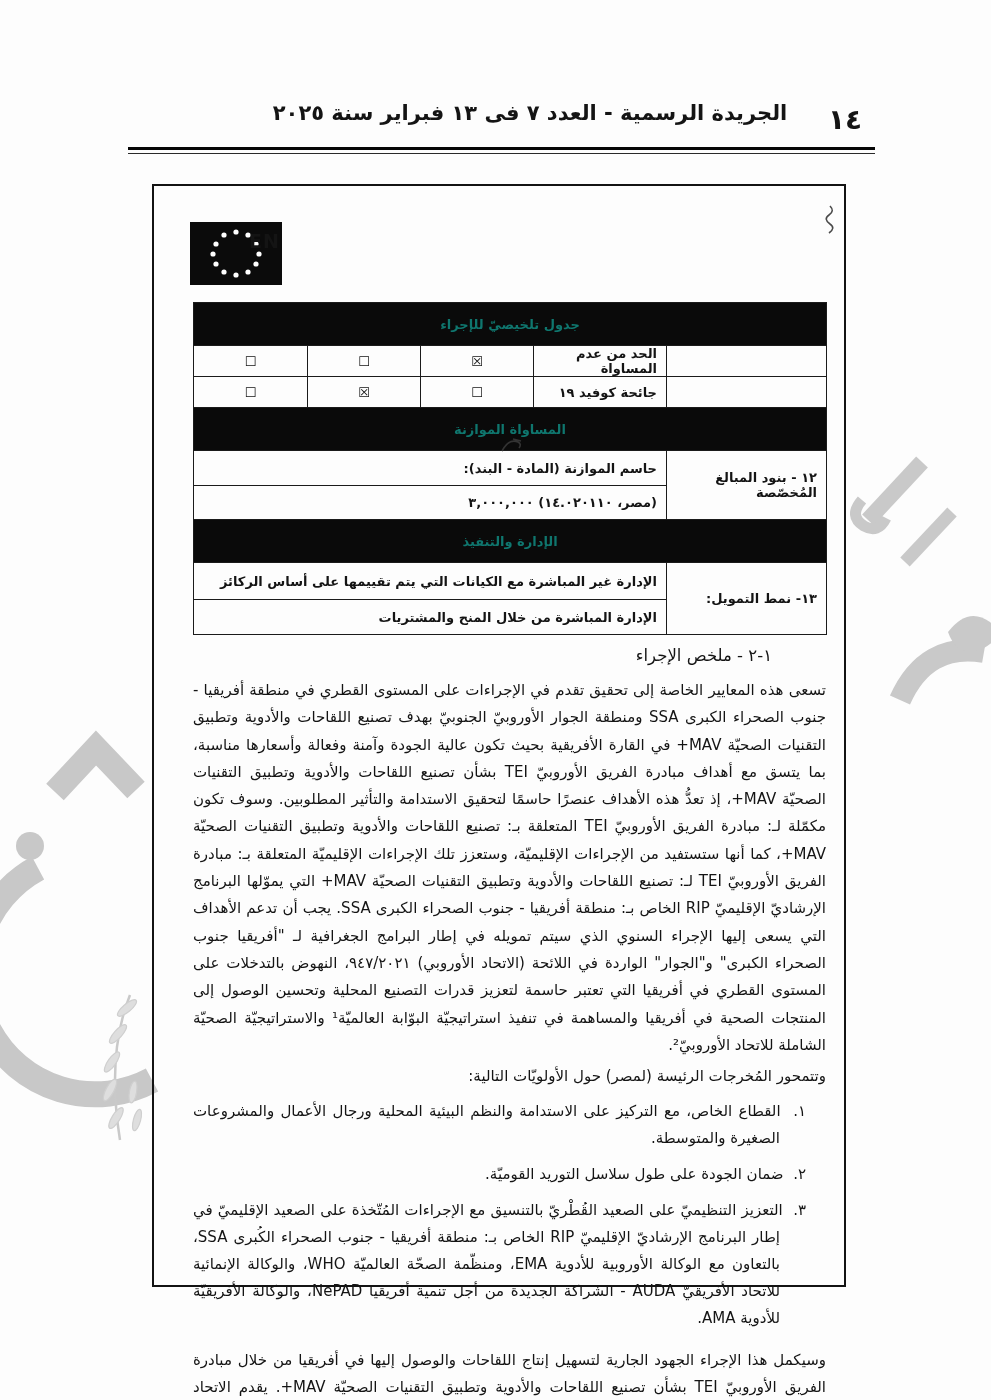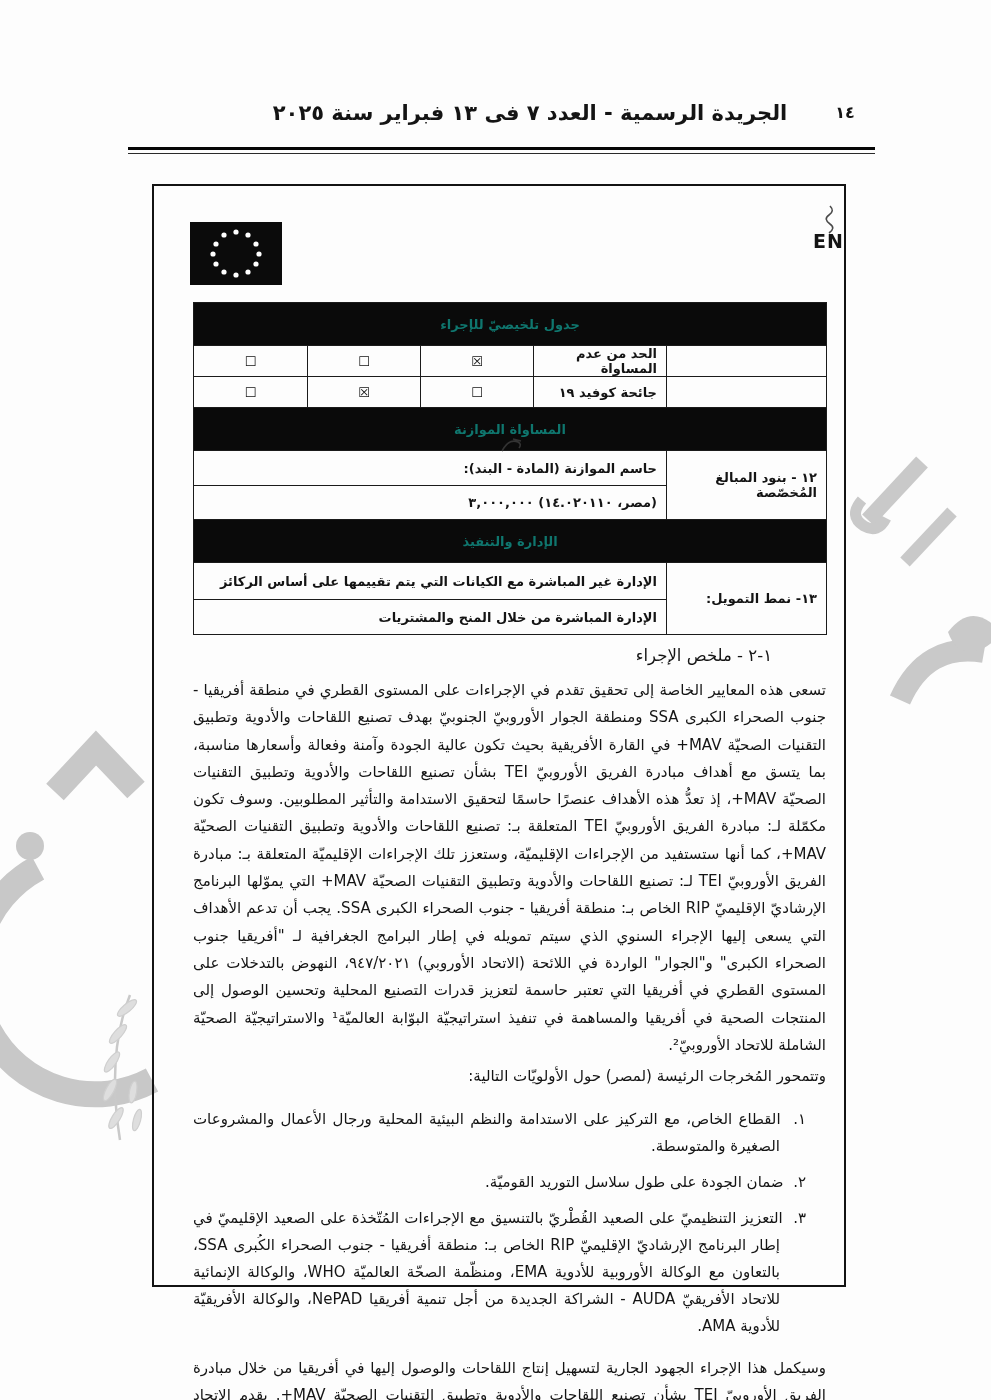"١٤" .hdr-num { font-size: 16px -> 28px }
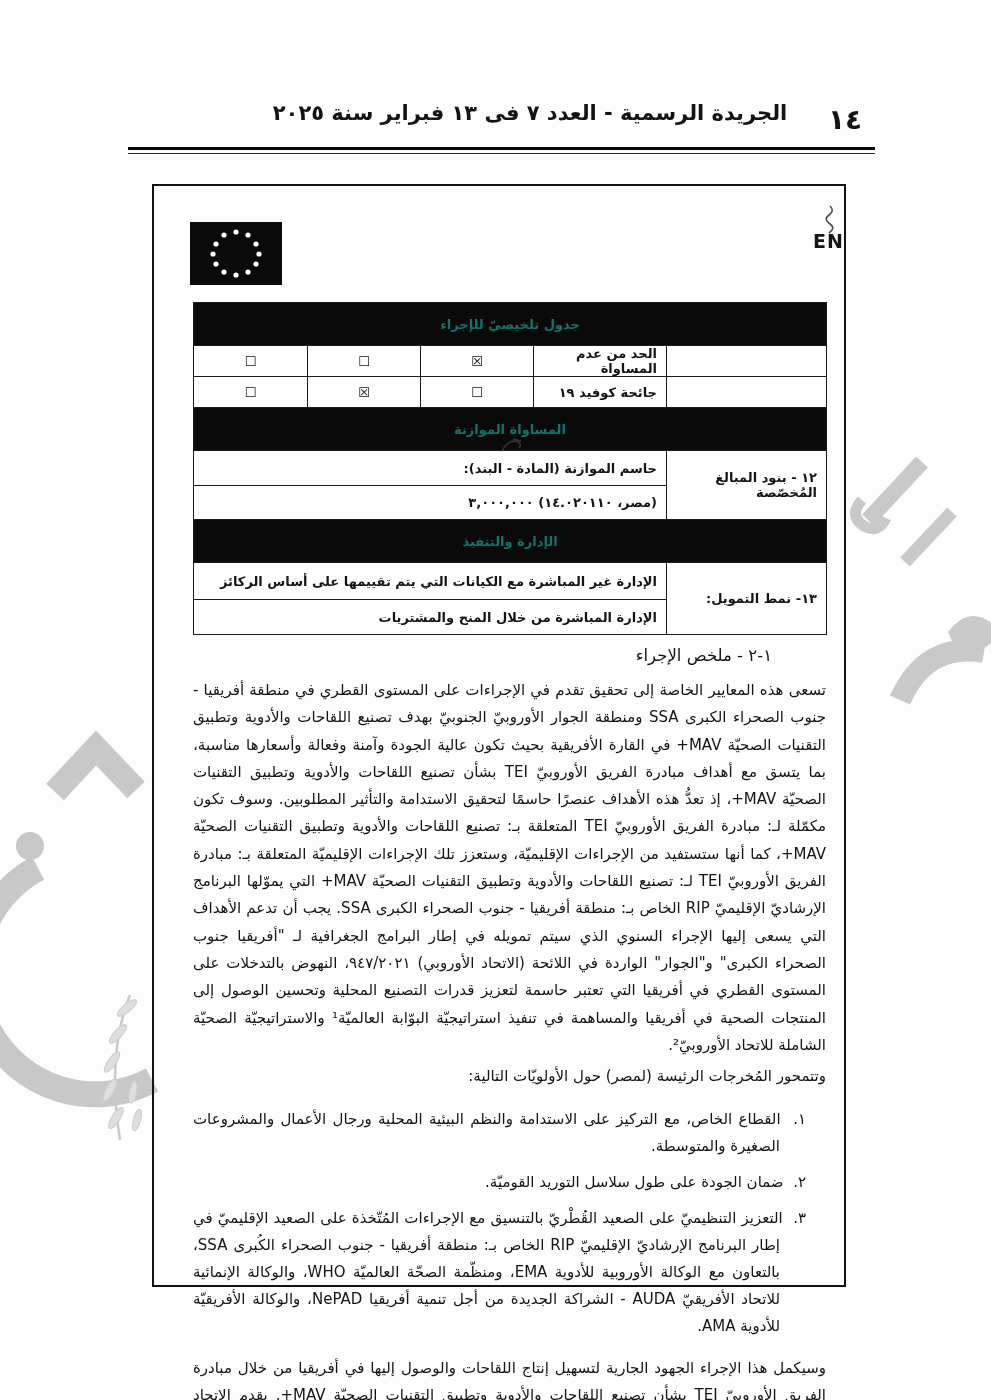"EN" .en { margin-left: 20px -> none; text-align: right -> left }
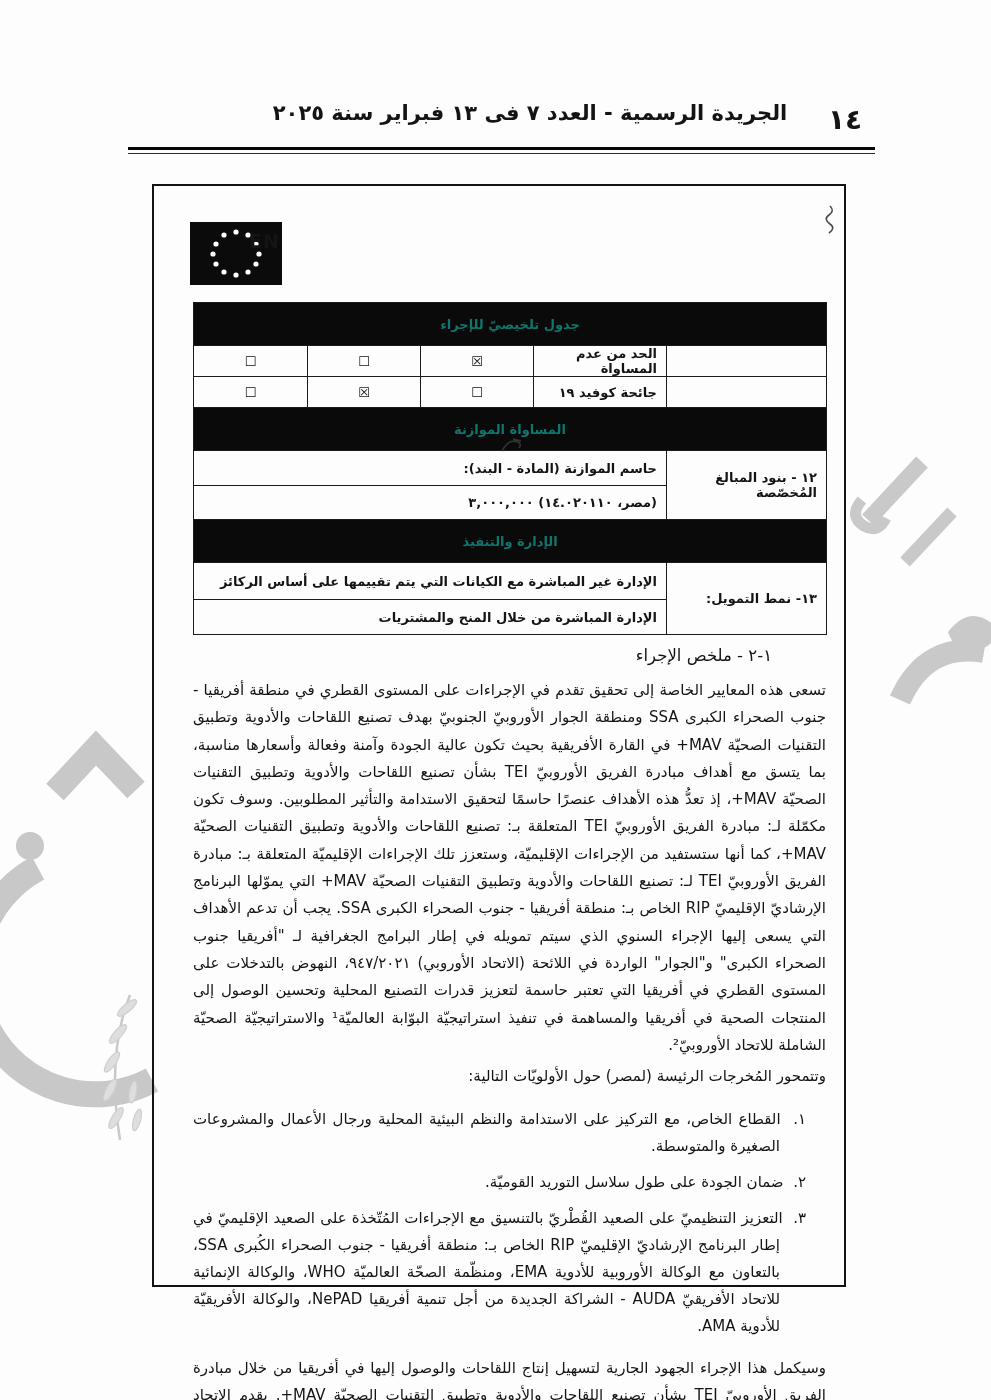"وتتمحور المُخرجات الرئيسة (لمصر) حول" .intro { margin: 4px 0 16px -> 4px 0 8px }
